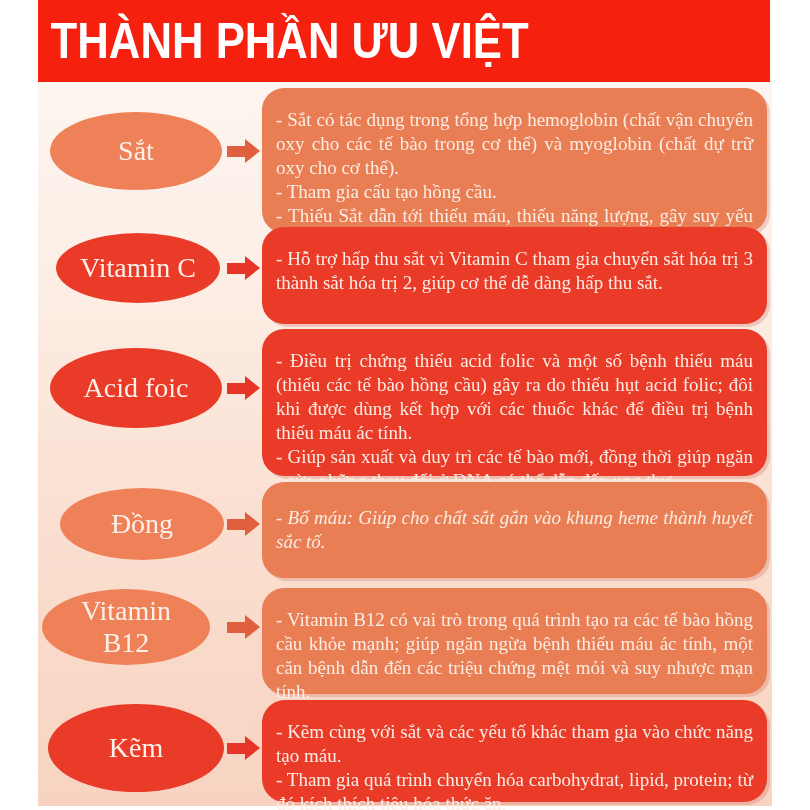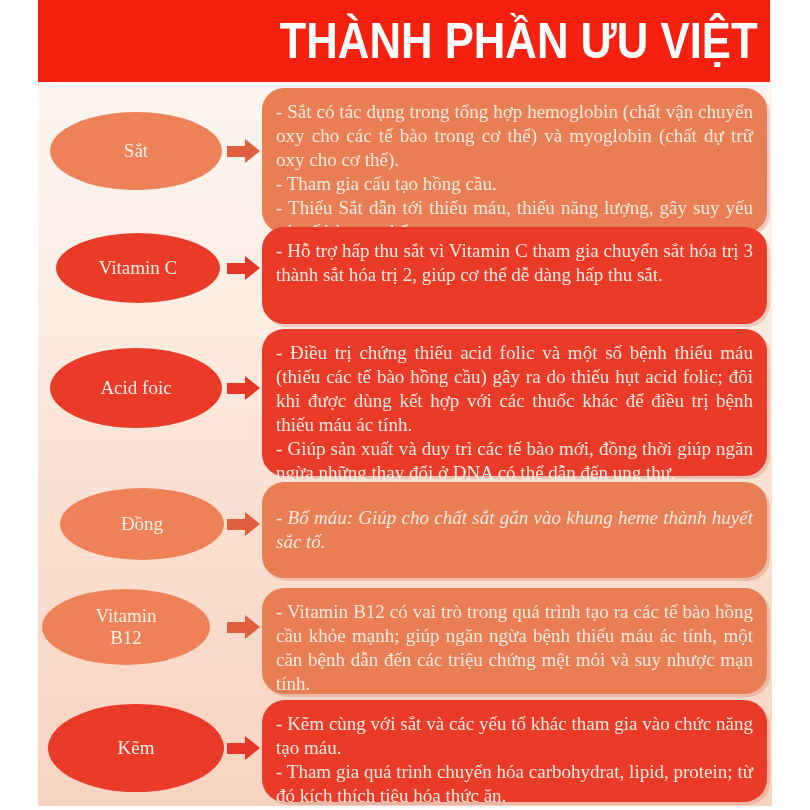"THÀNH PHẦN ƯU VIỆT" .header { justify-content: flex-end -> flex-start }
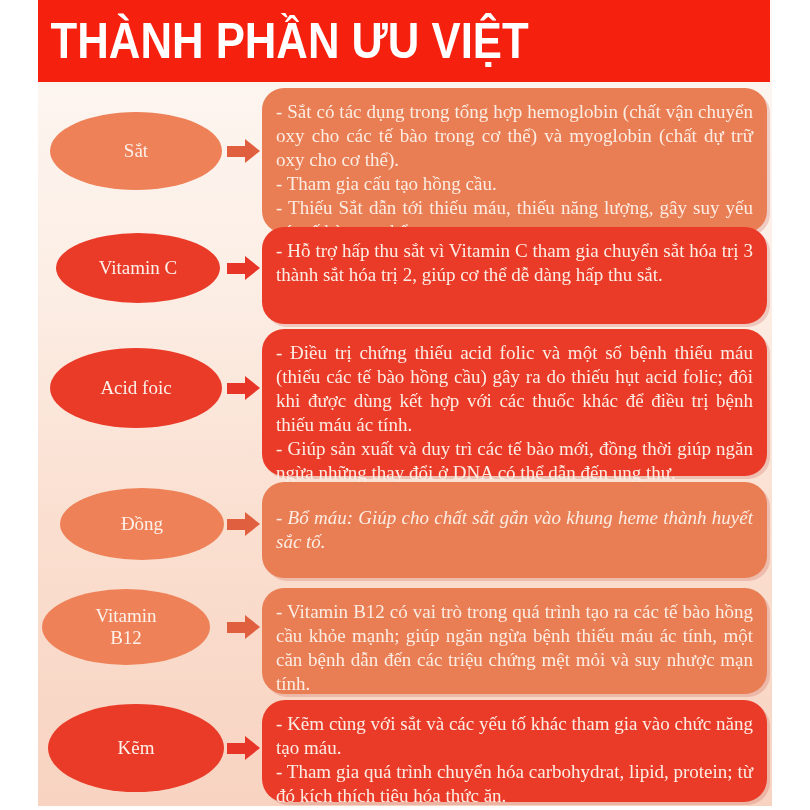"- Sắt có tác dụng" .box { padding: 12px 14px -> 20px 14px }
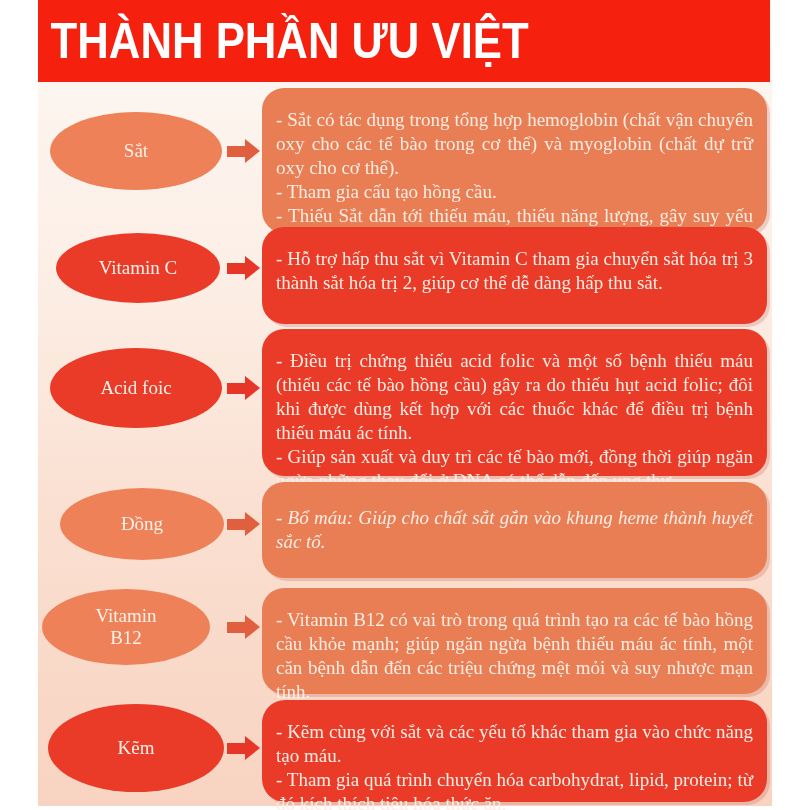"Sắt" .oval { font-size: 19px -> 28px }
